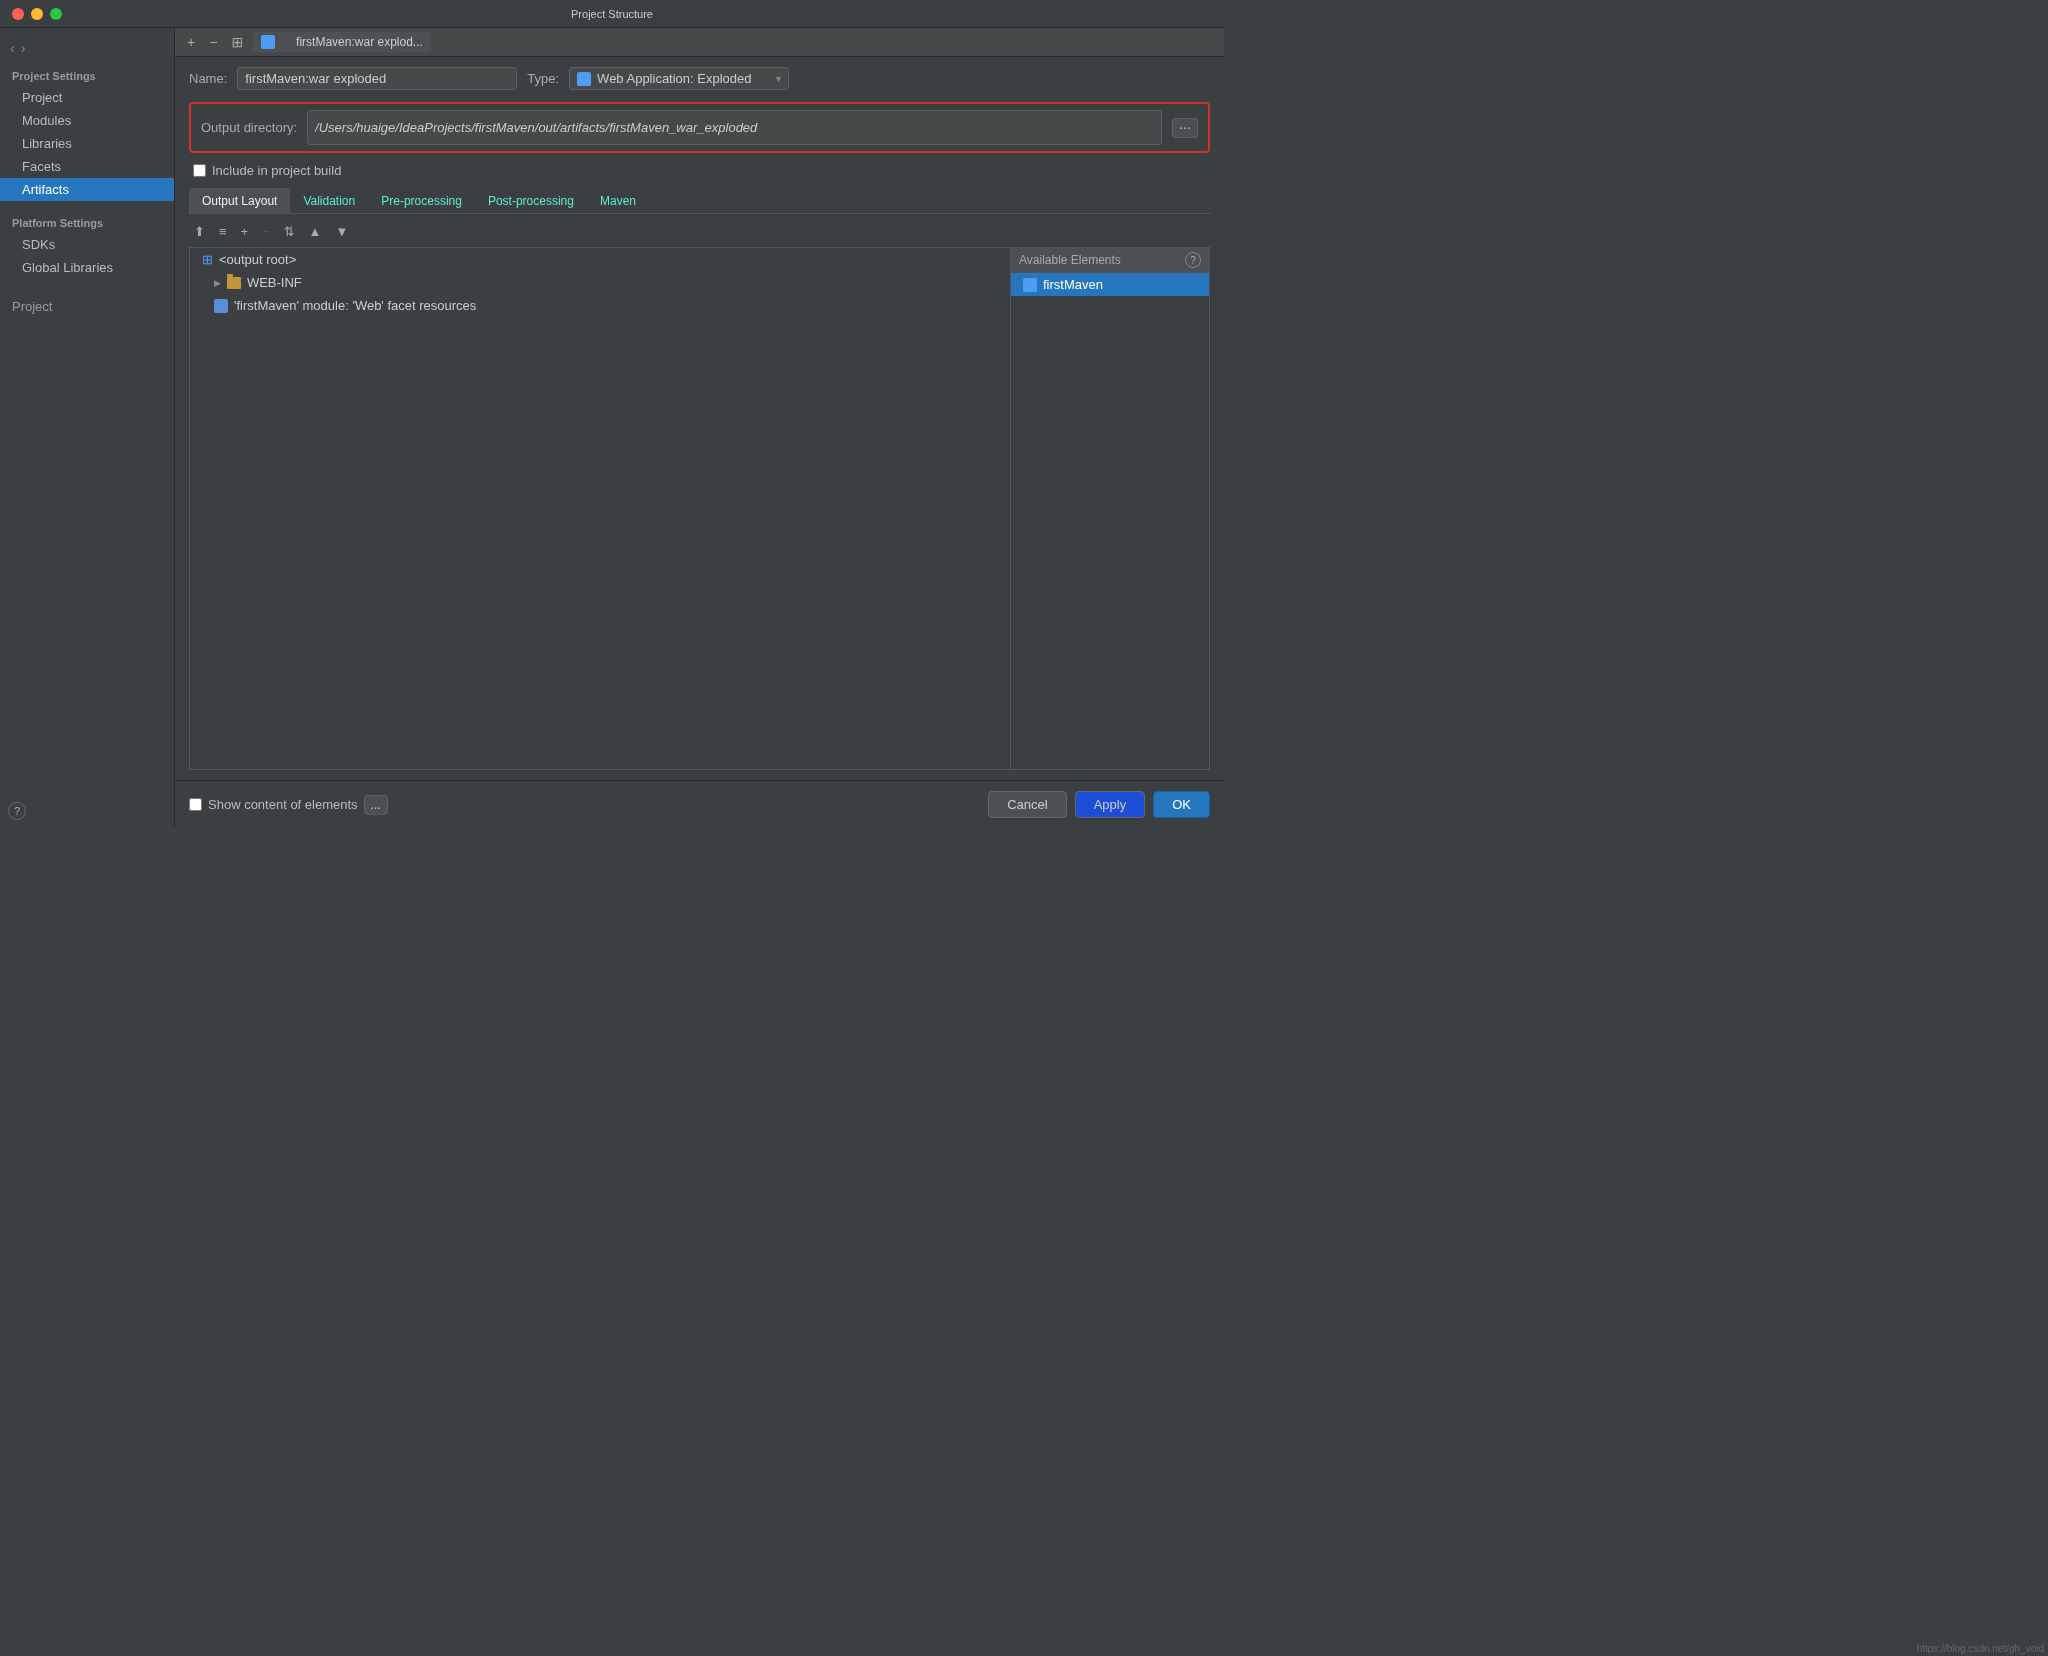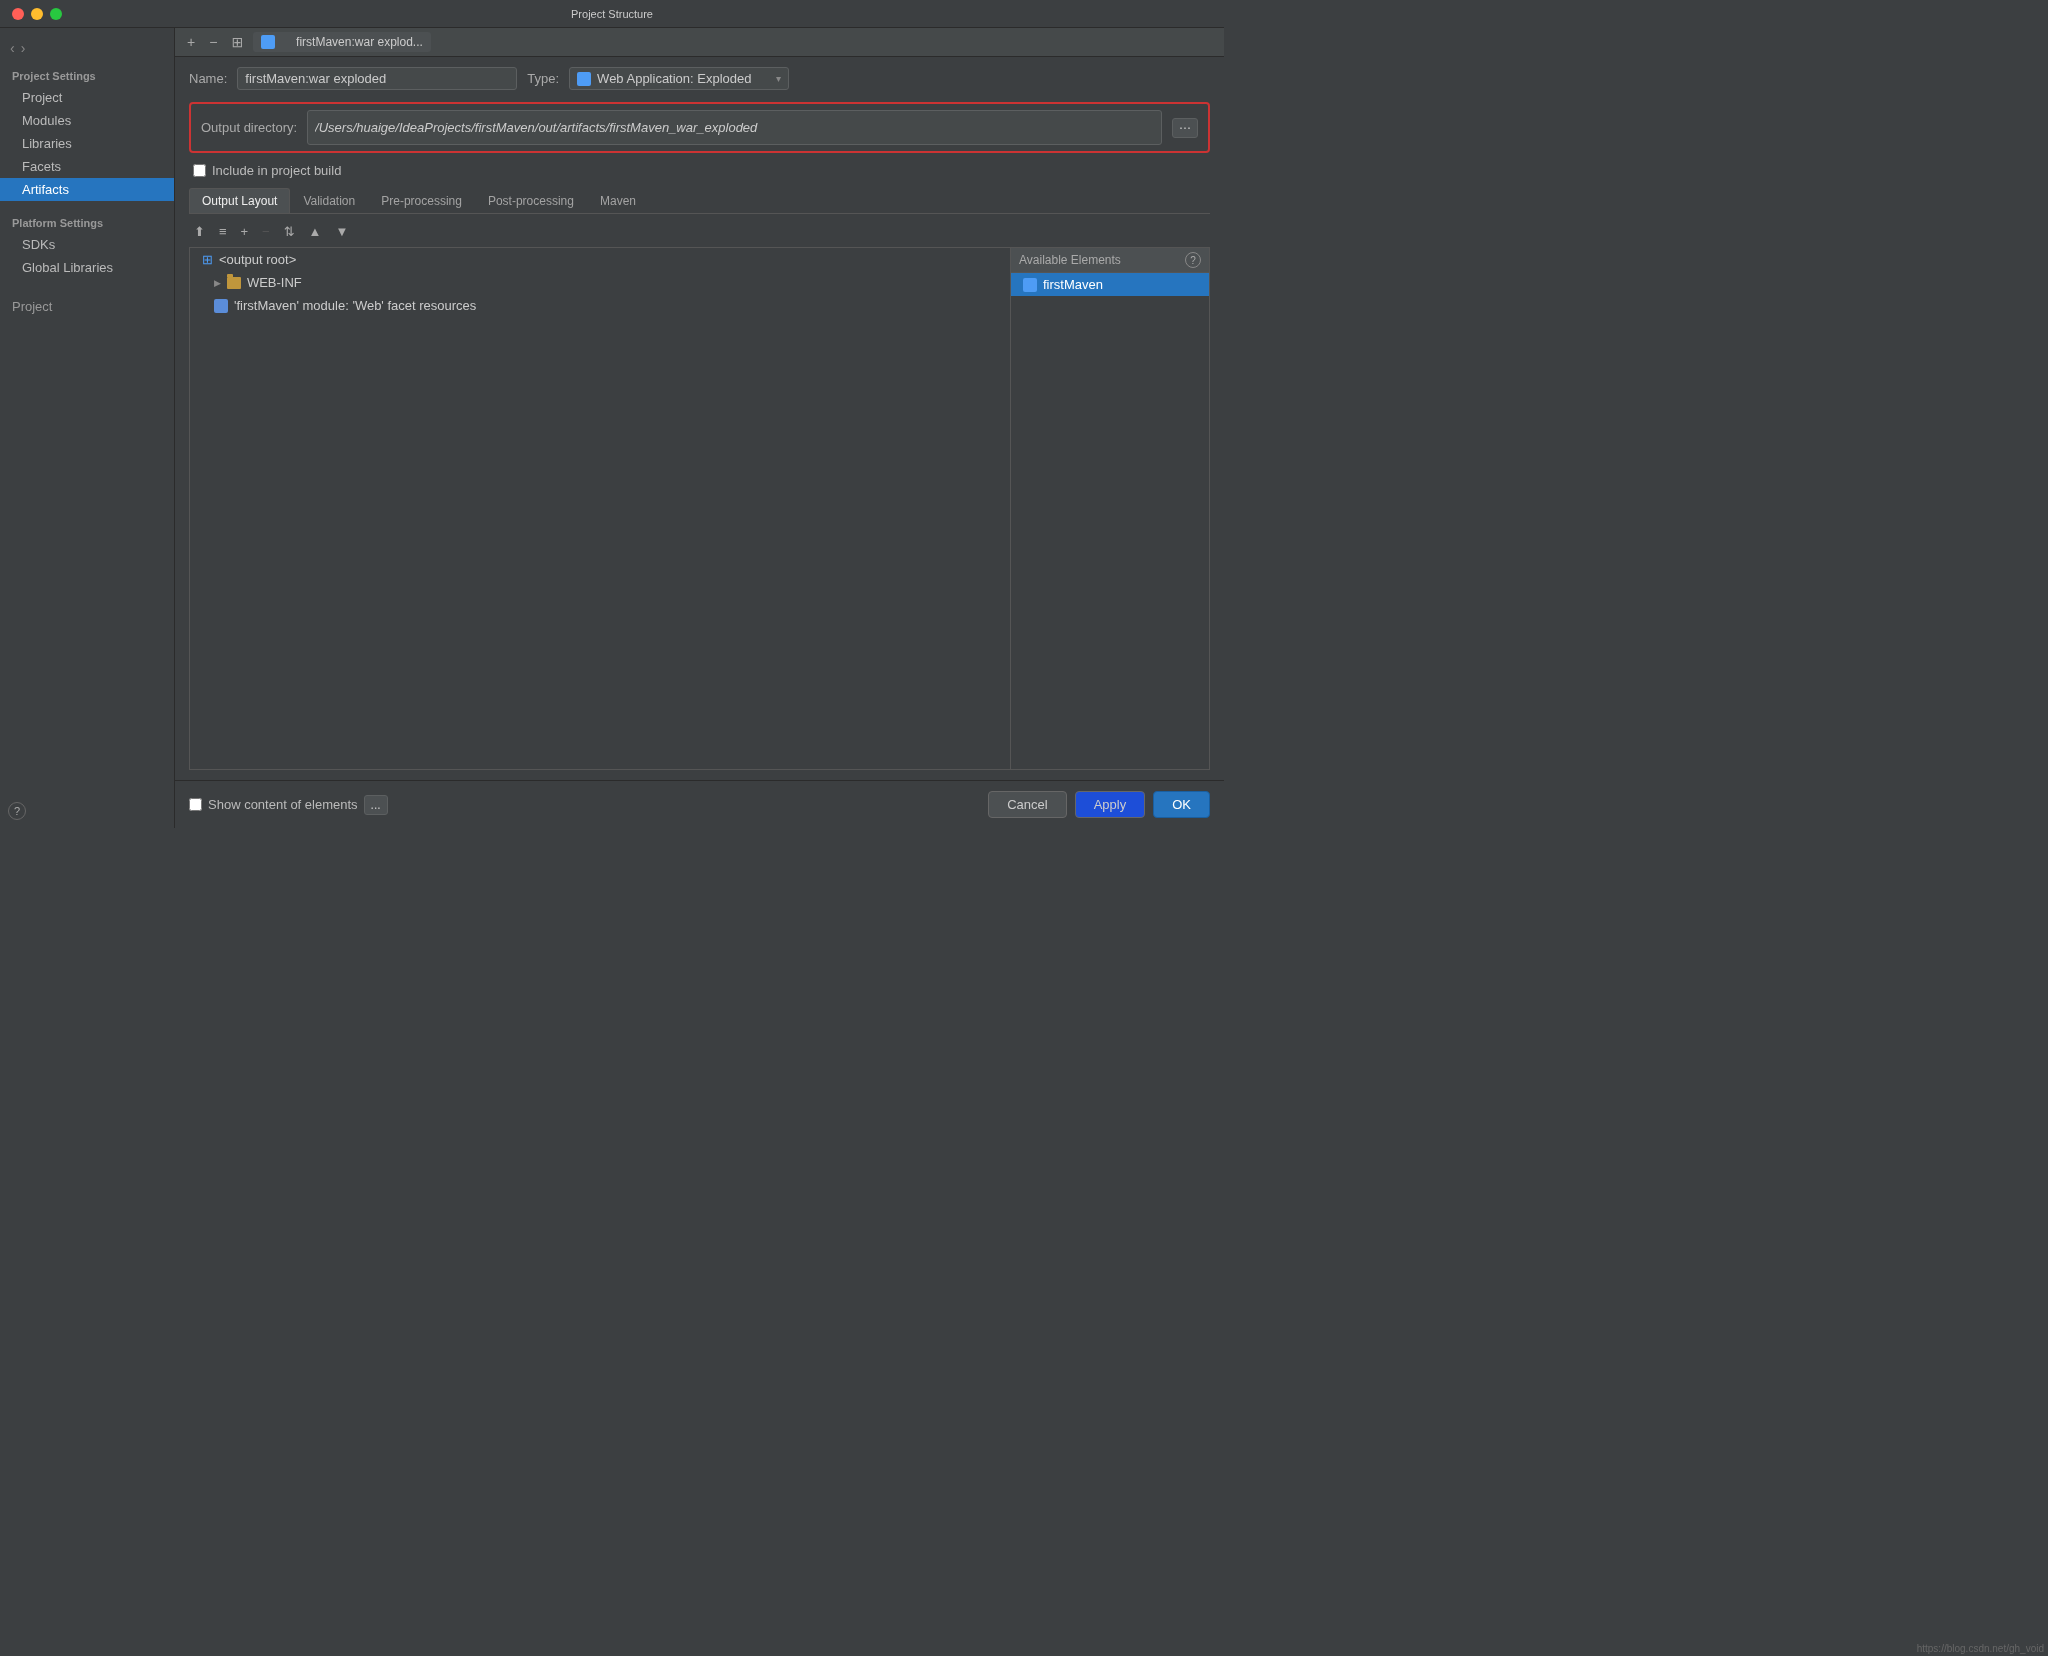"Validation" .tab-item { color: #a3a3a3 -> #5eead4 }
